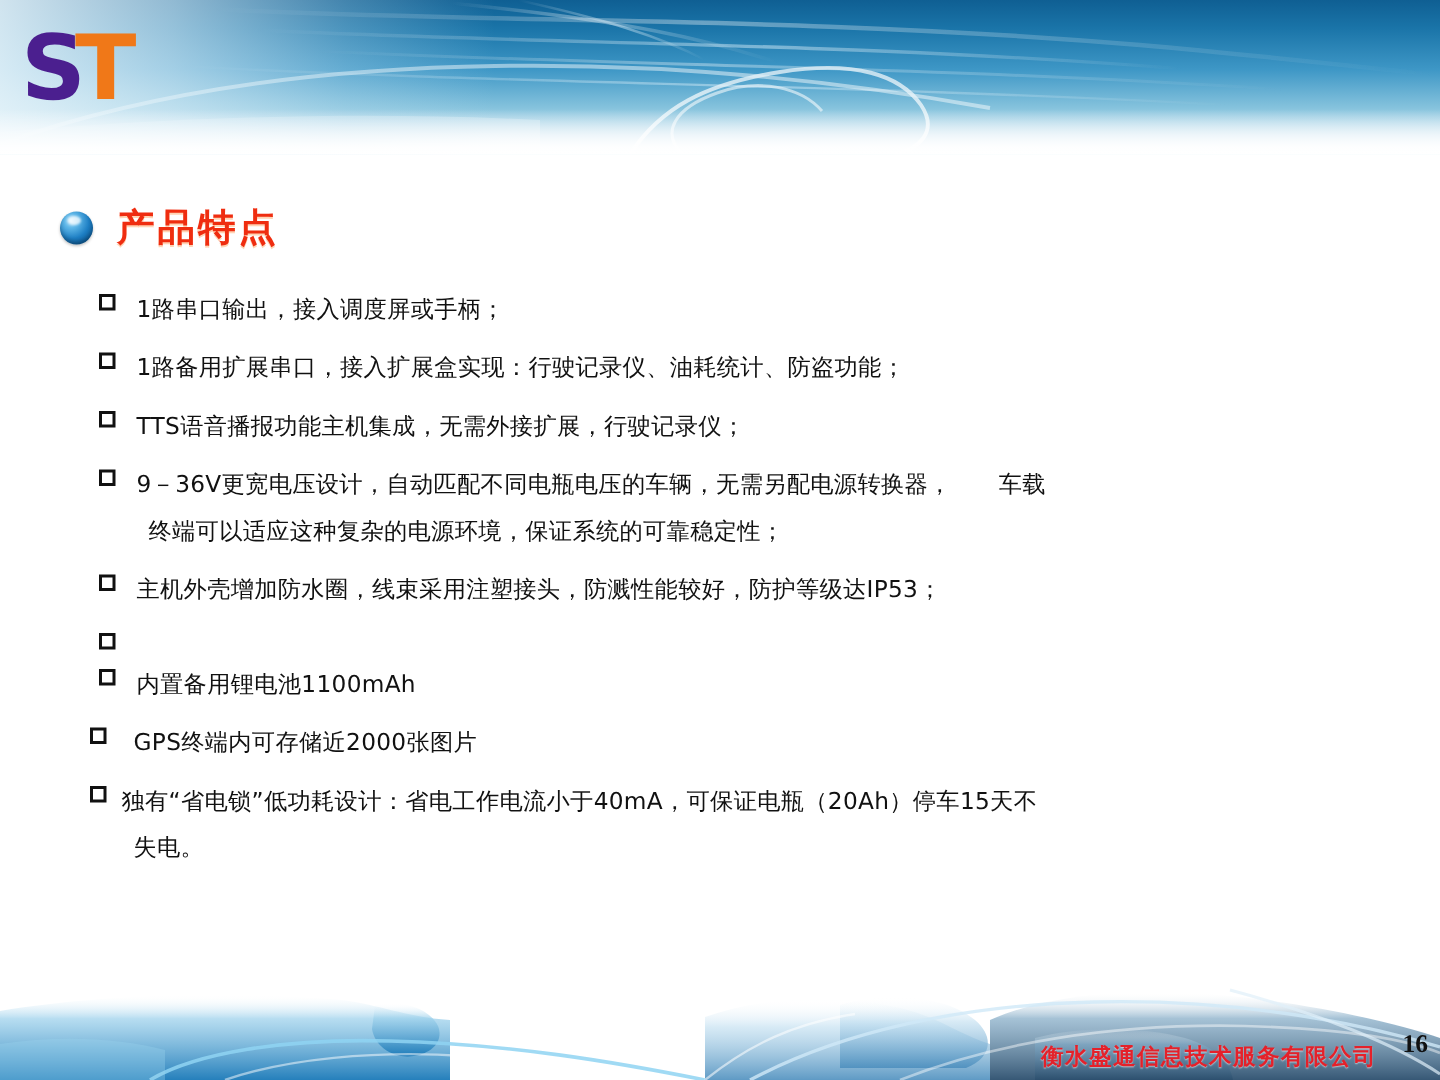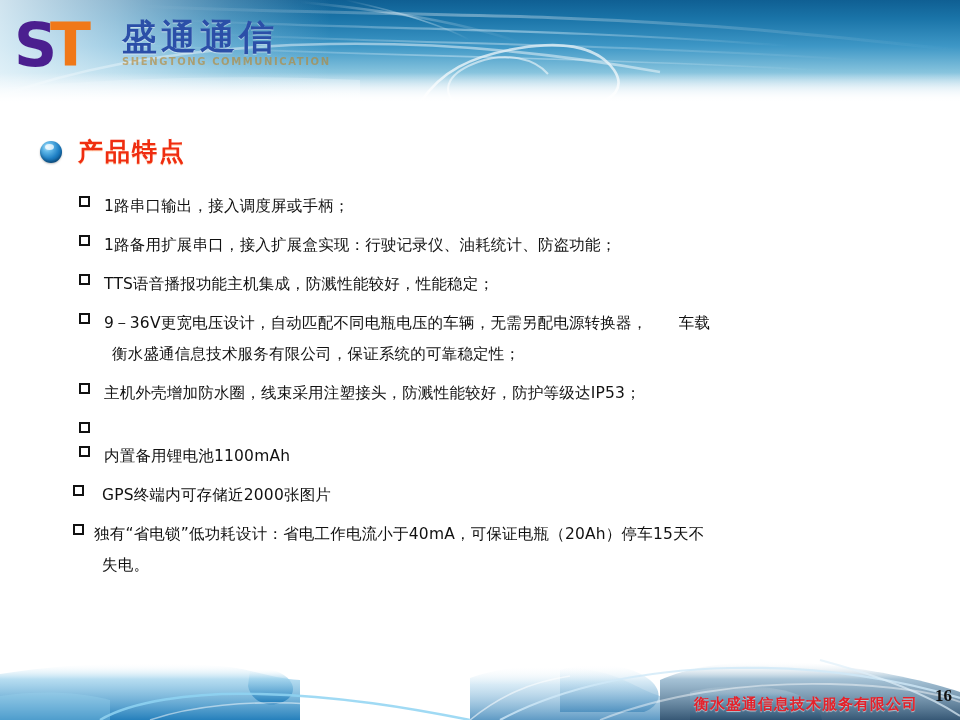"盛通通信" div.logo-text-block { html: <div> <div>盛通通信</div> <div>SHENGTONG COMMUNICATION</div> </div> -> none }
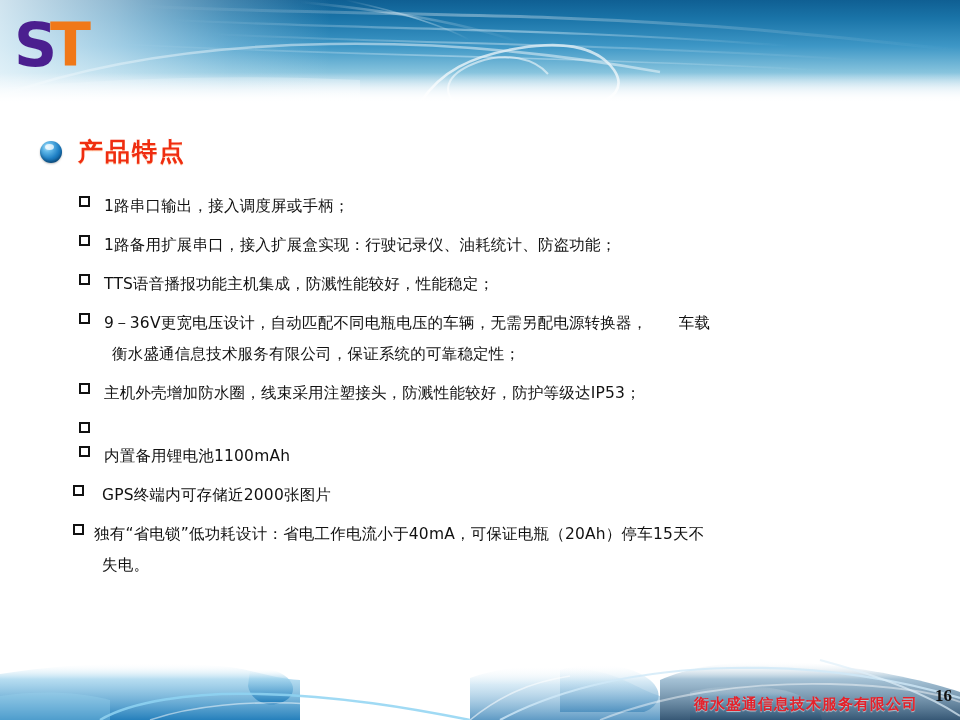"1路串口输出，接入调度屏或手柄；" .bullet-item { margin-left: 13px -> none }
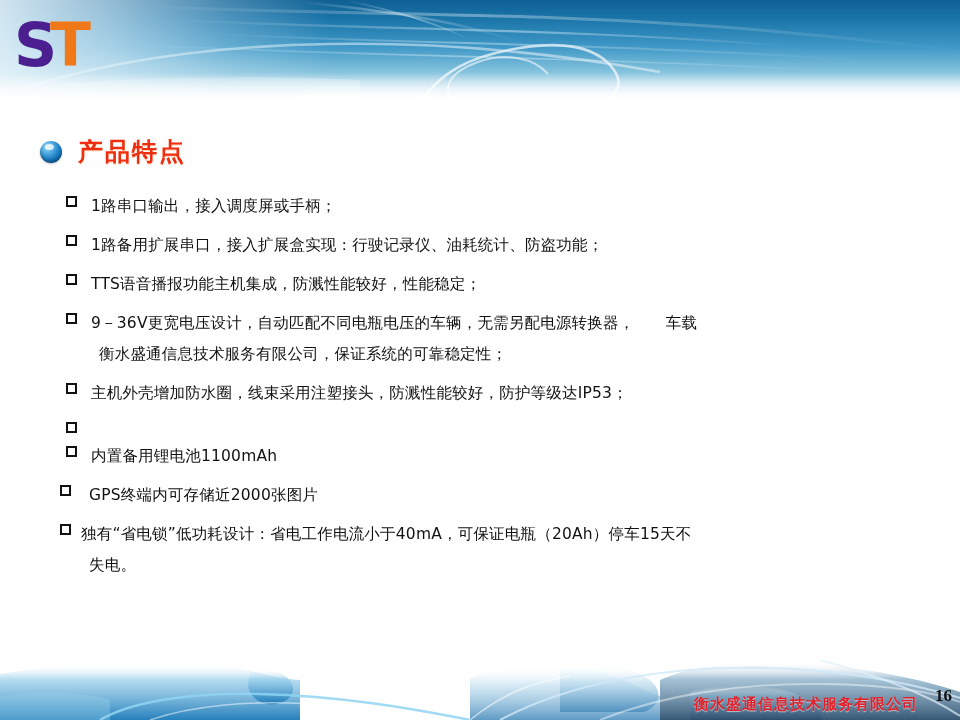"TTS语音播报功能主机集成，防溅性能较好，性能稳定；" span.bullet-body { text: 防溅性能较好，性能稳定 -> 无需外接扩展，行驶记录仪 }
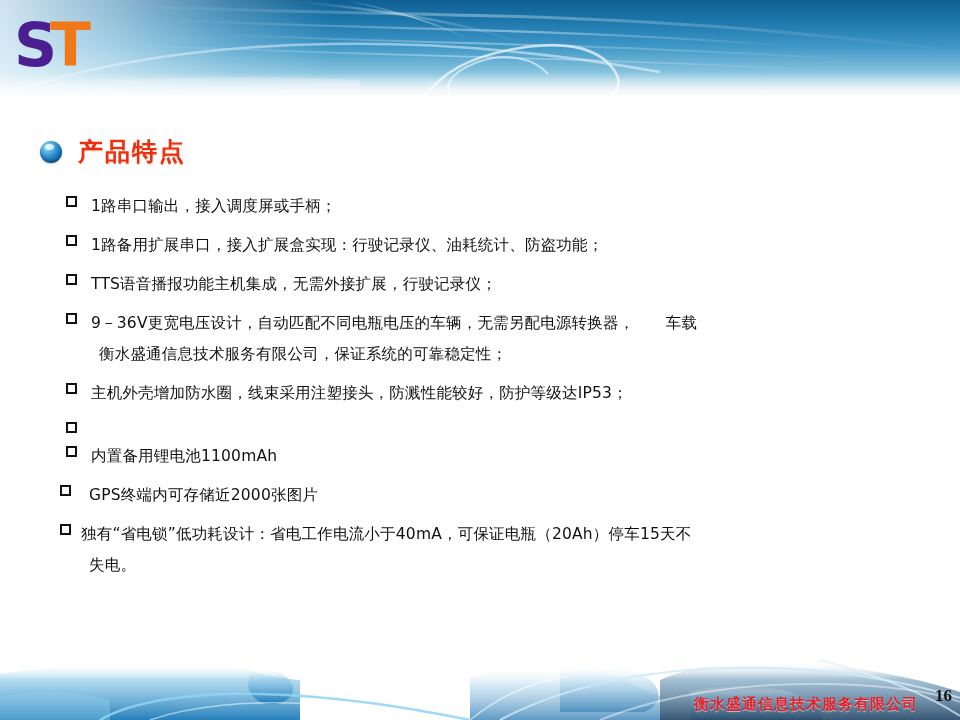"衡水盛通信息技术服务有限公司，保证系统的可靠稳定性；" span.cont { text: 衡水盛通信息技术服务有限公司 -> 终端可以适应这种复杂的电源环境 }
